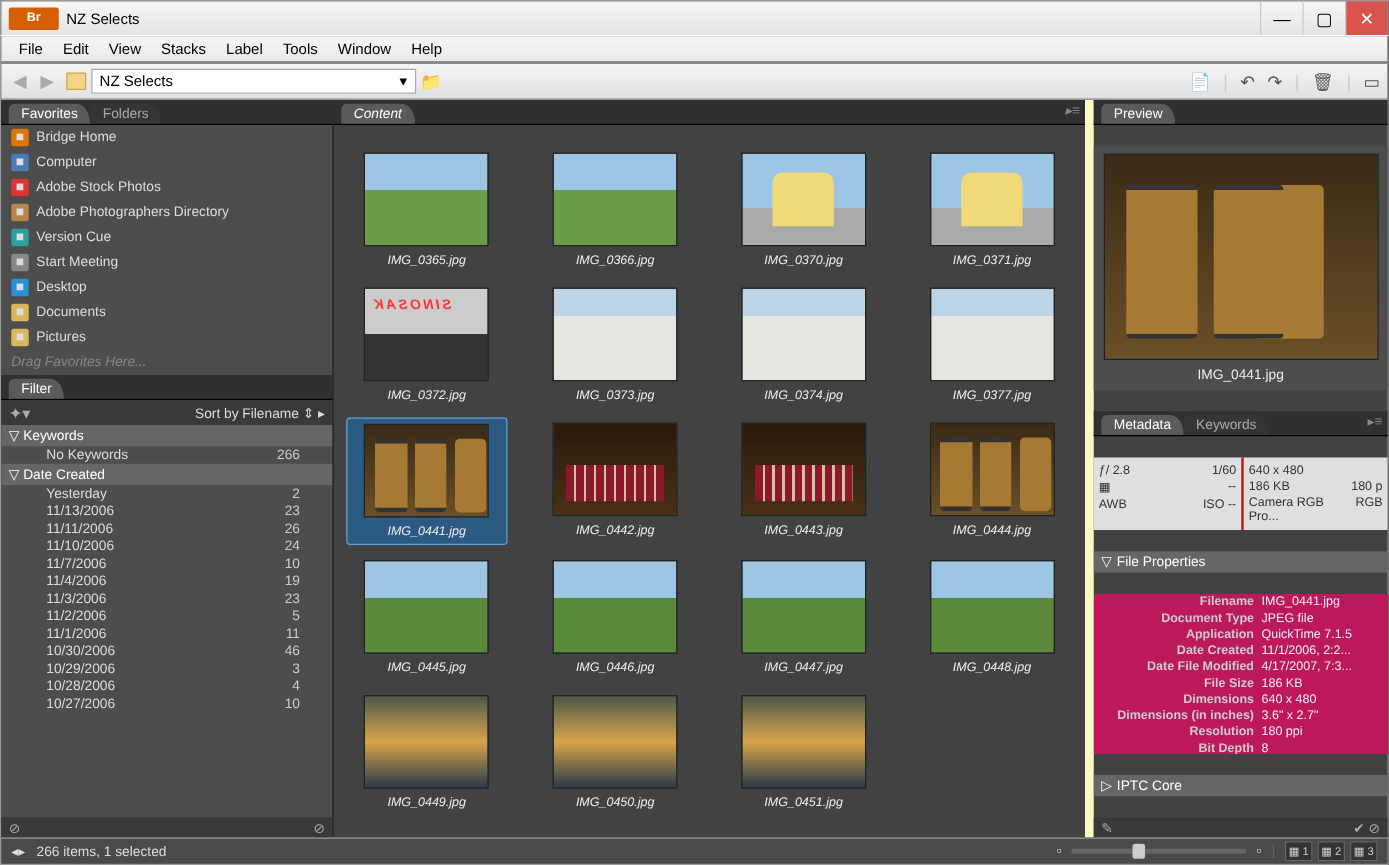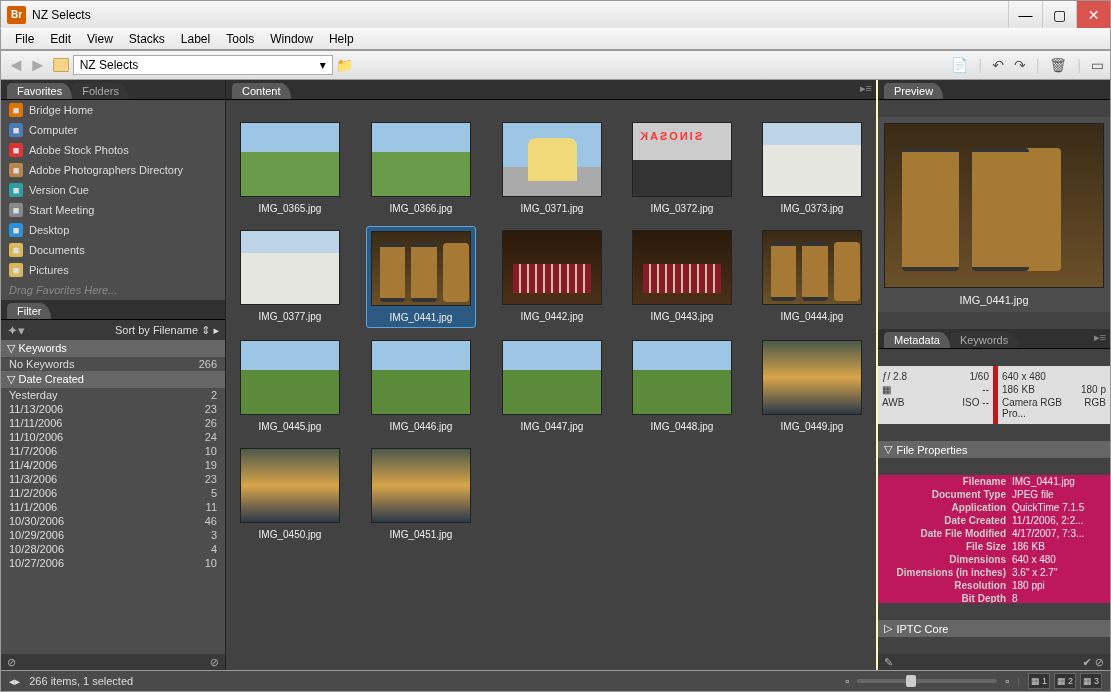"Br" .titlebar .app-icon { width: 19px -> 40px }
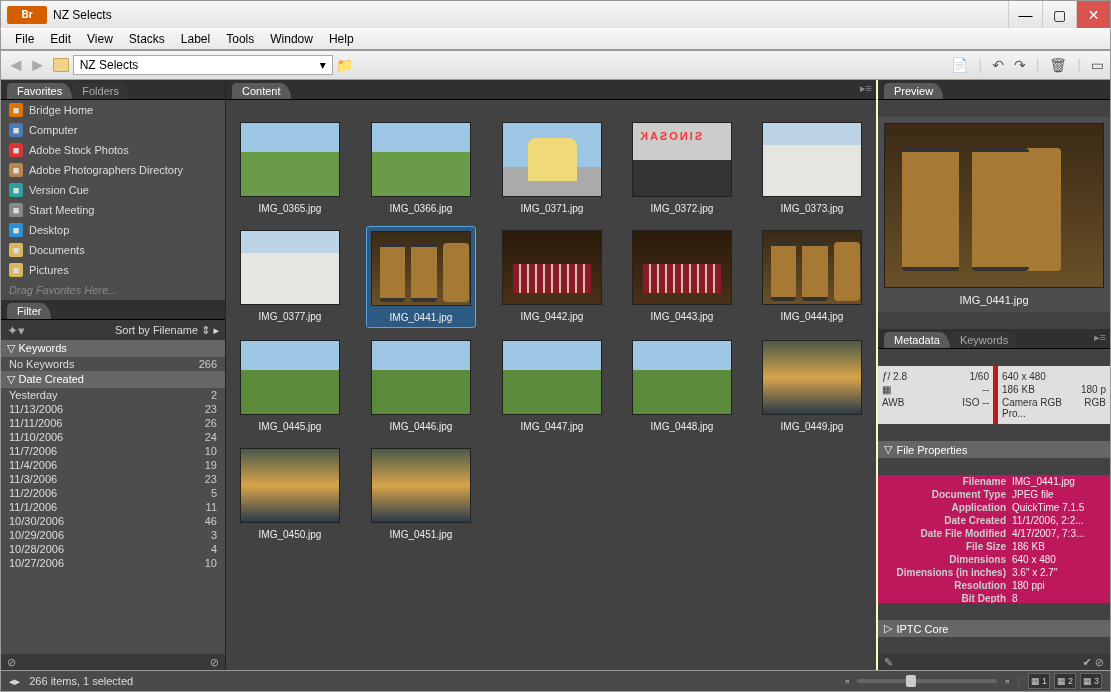"Content" .center { border-right: 2px solid #fef9c3 -> 7px solid #fef9c3; font-style: none -> italic }
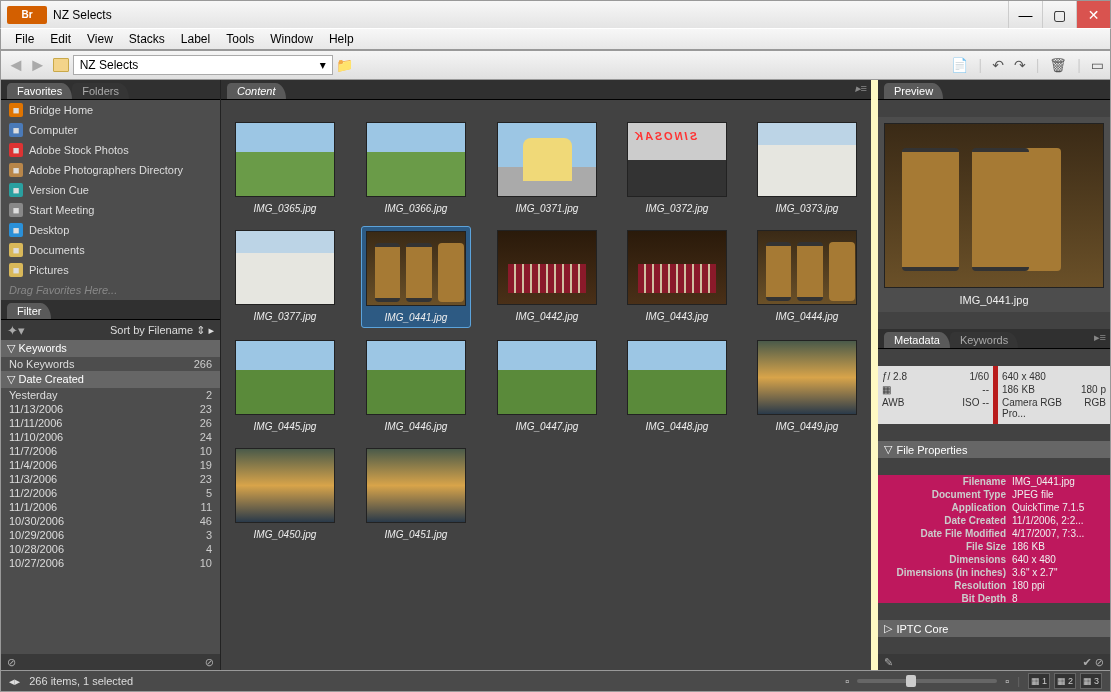"IMG_0365.jpg" .grid { grid-template-columns: repeat(5, 1fr) -> repeat(4, 1fr) }
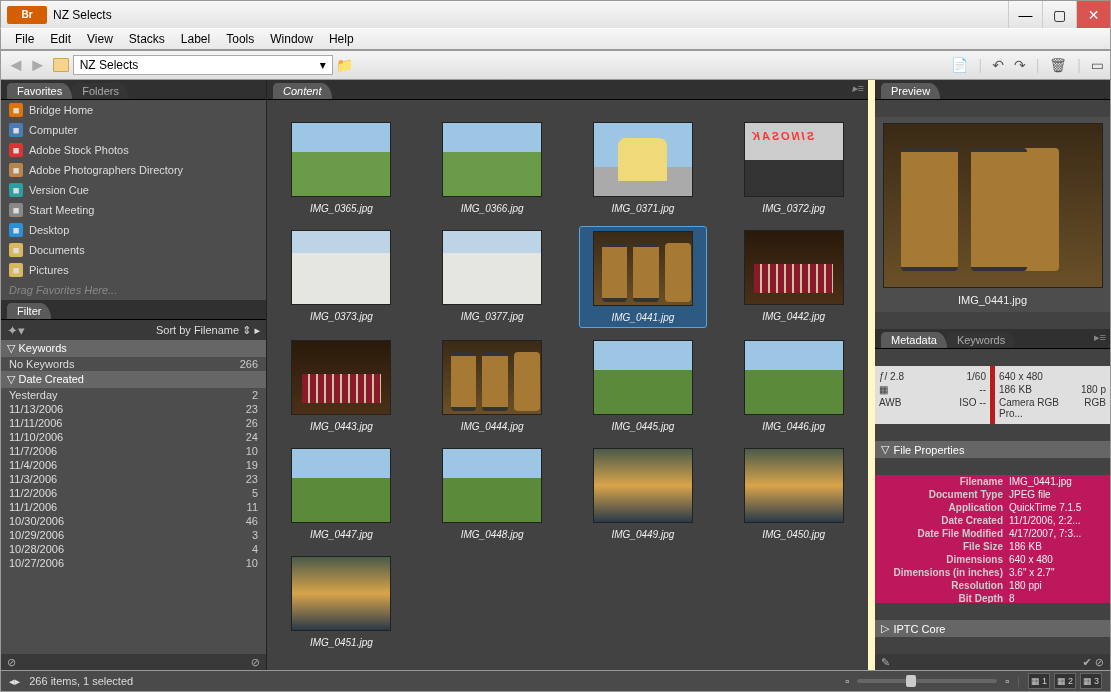"IMG_0370.jpg" div.cell { html: none -> <div> <div></div> <div>IMG_0370.jpg</div> </div> }
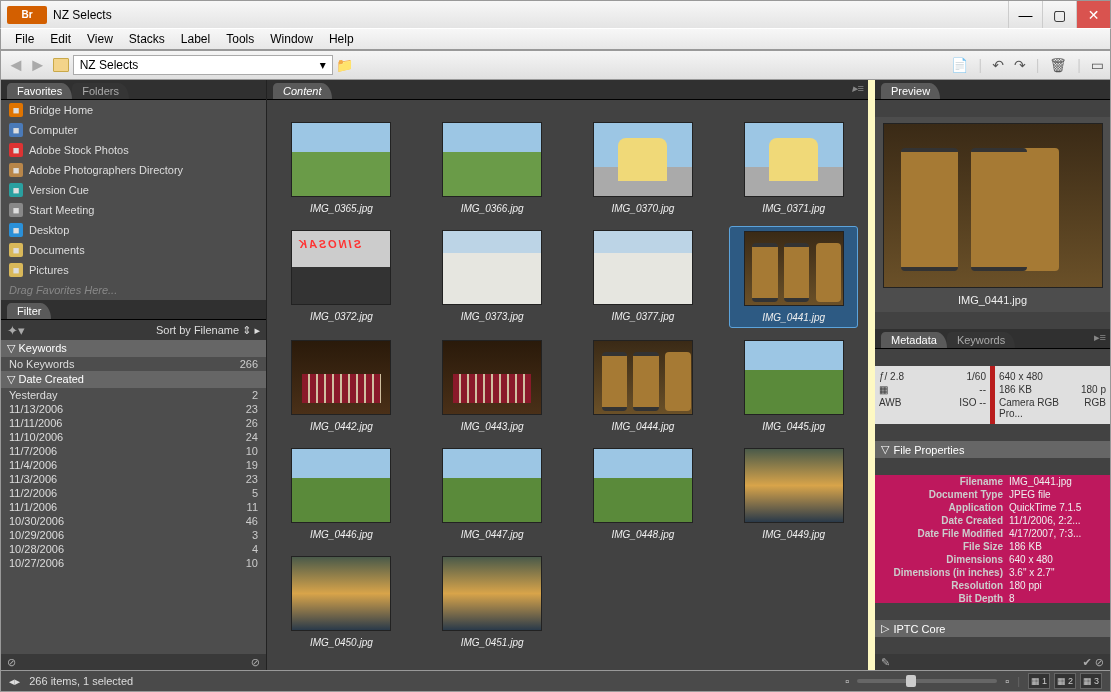"IMG_0374.jpg" div.cell { html: none -> <div> <div></div> <div>IMG_0374.jpg</div> </div> }
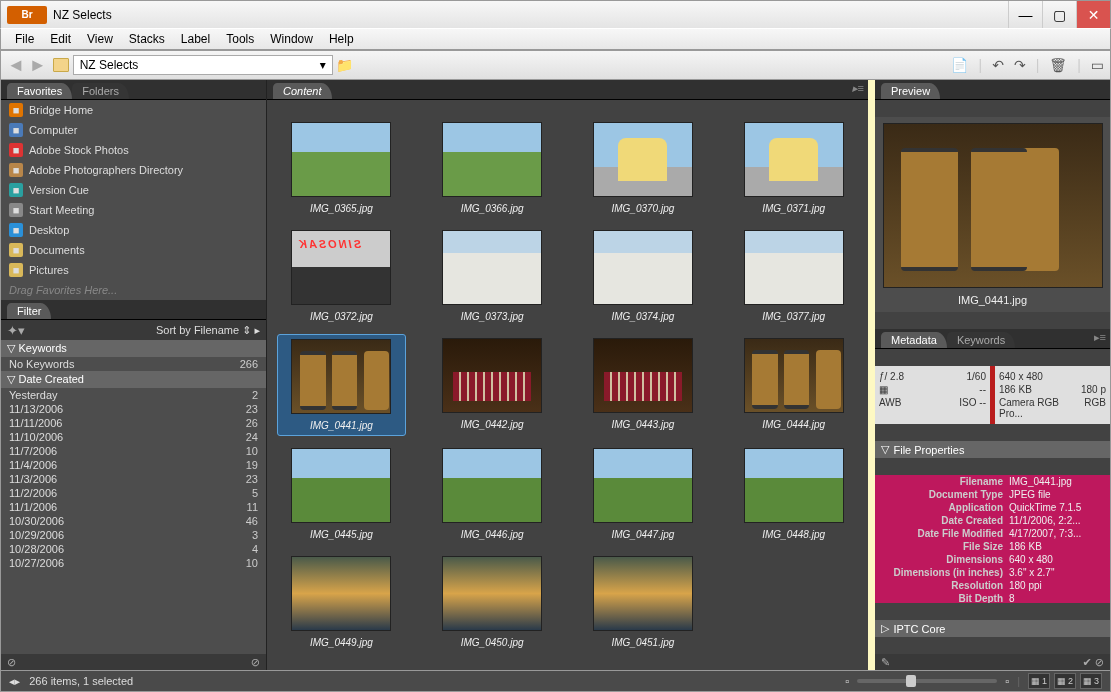"No Keywords" .filter-row { margin-left: none -> 10px; padding: 1px 8px -> 1px 26px }
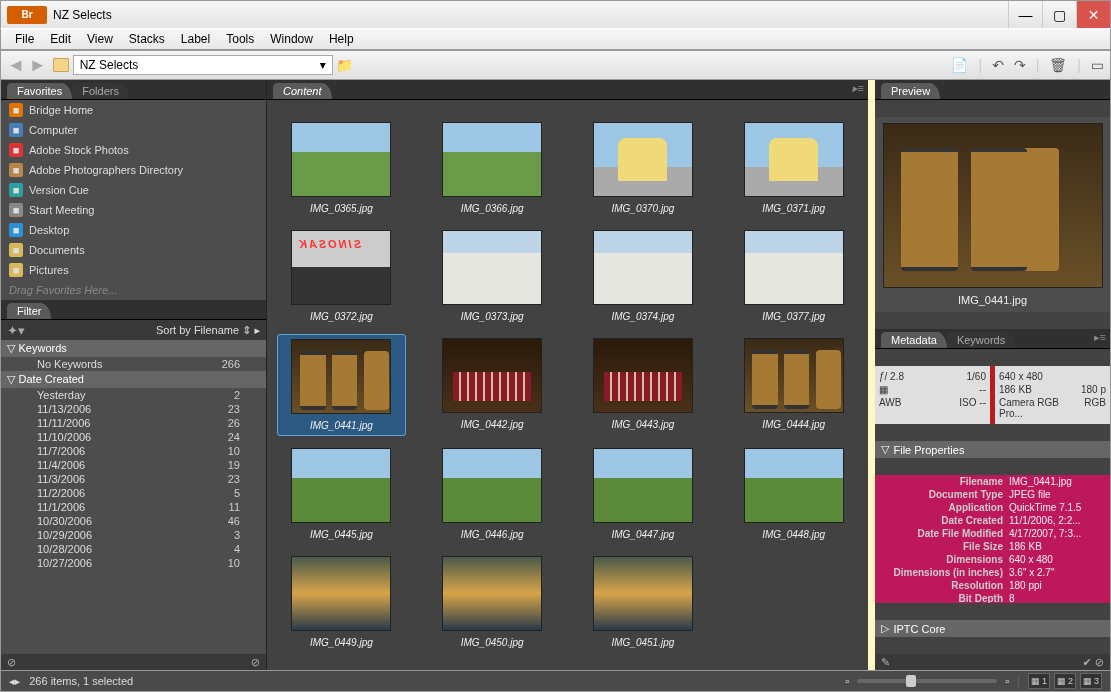"ƒ/ 2.8" .meta-summary .left-box { border-right: 5px solid #b91c1c -> 2px solid #b91c1c }
